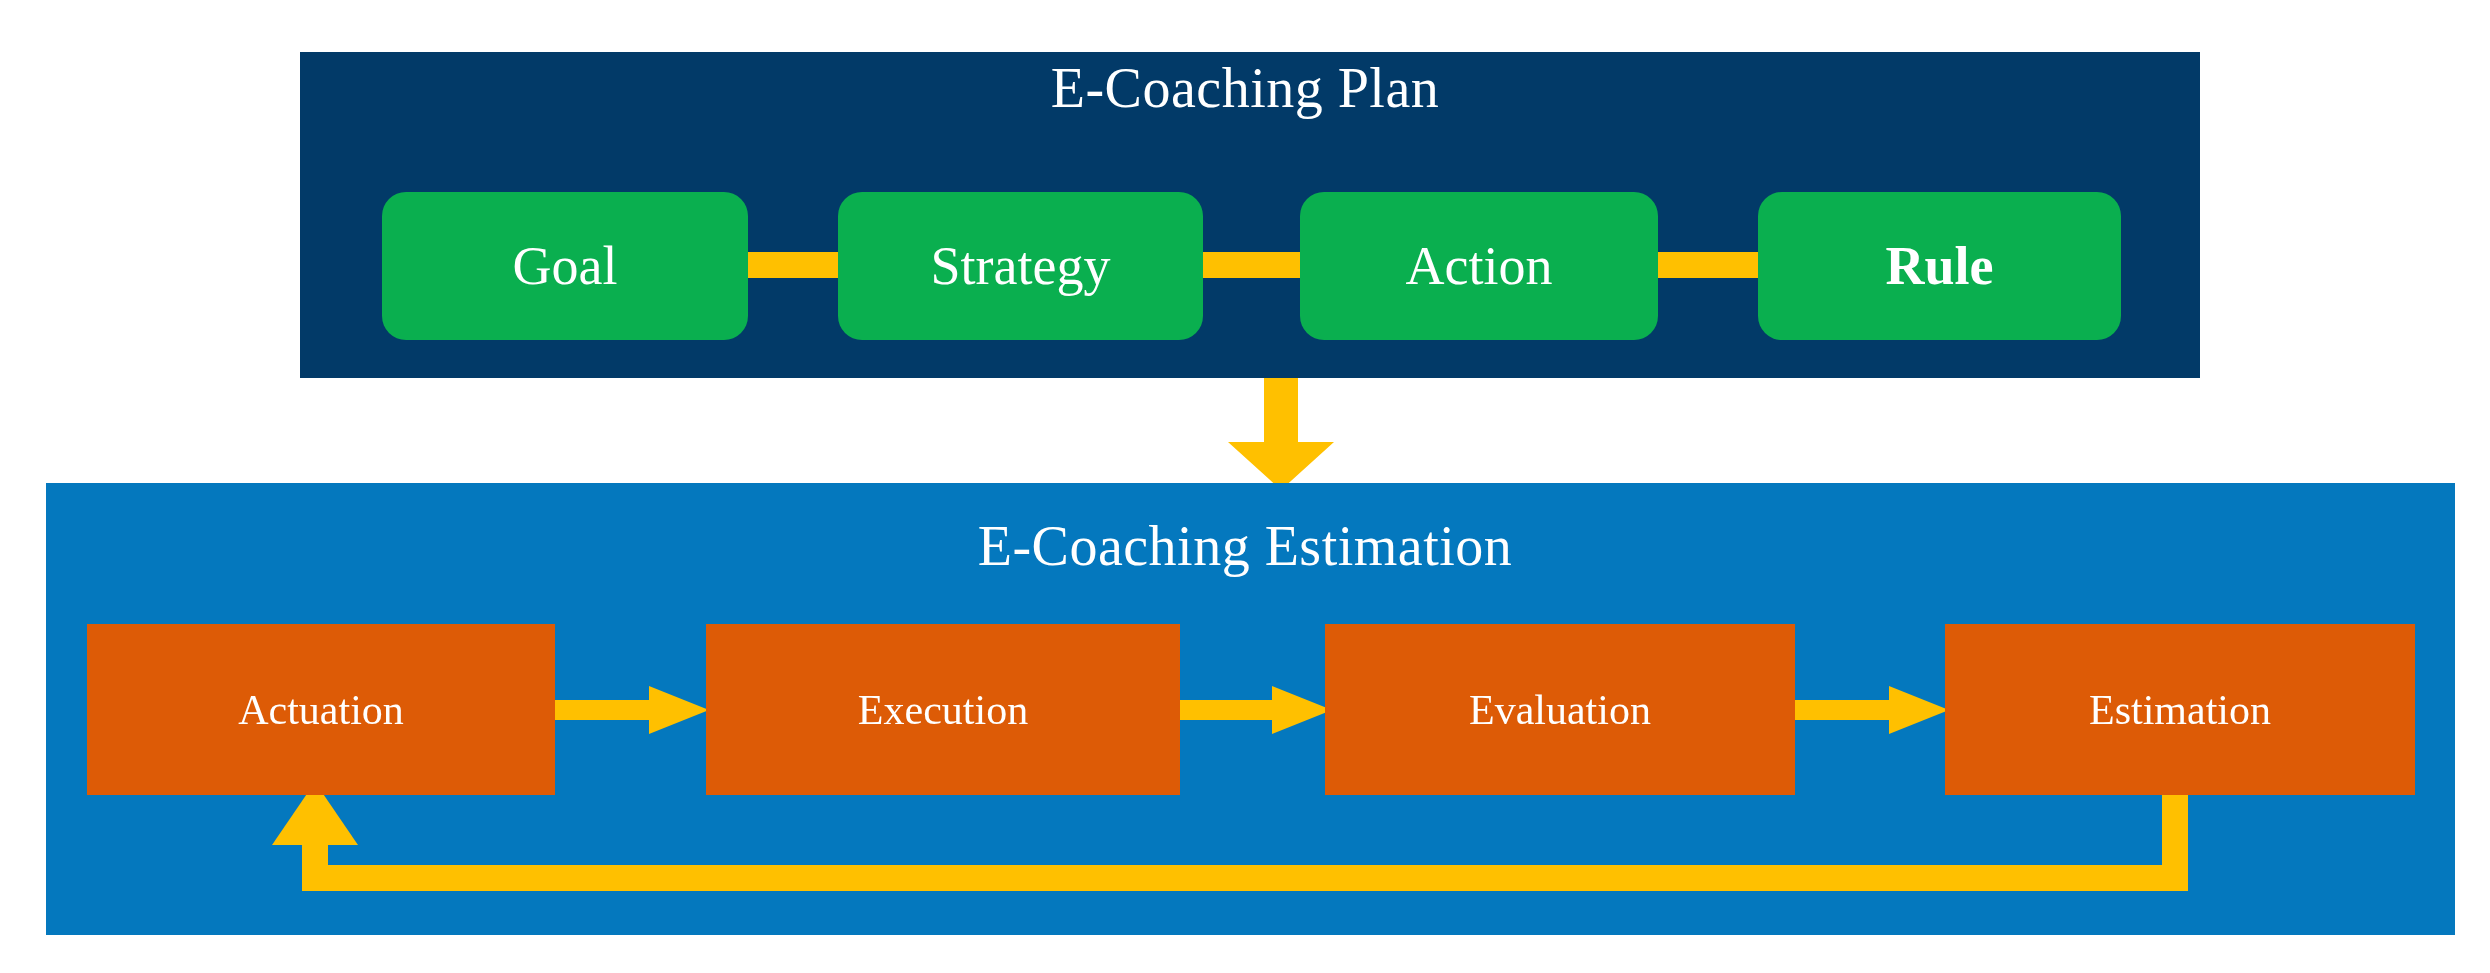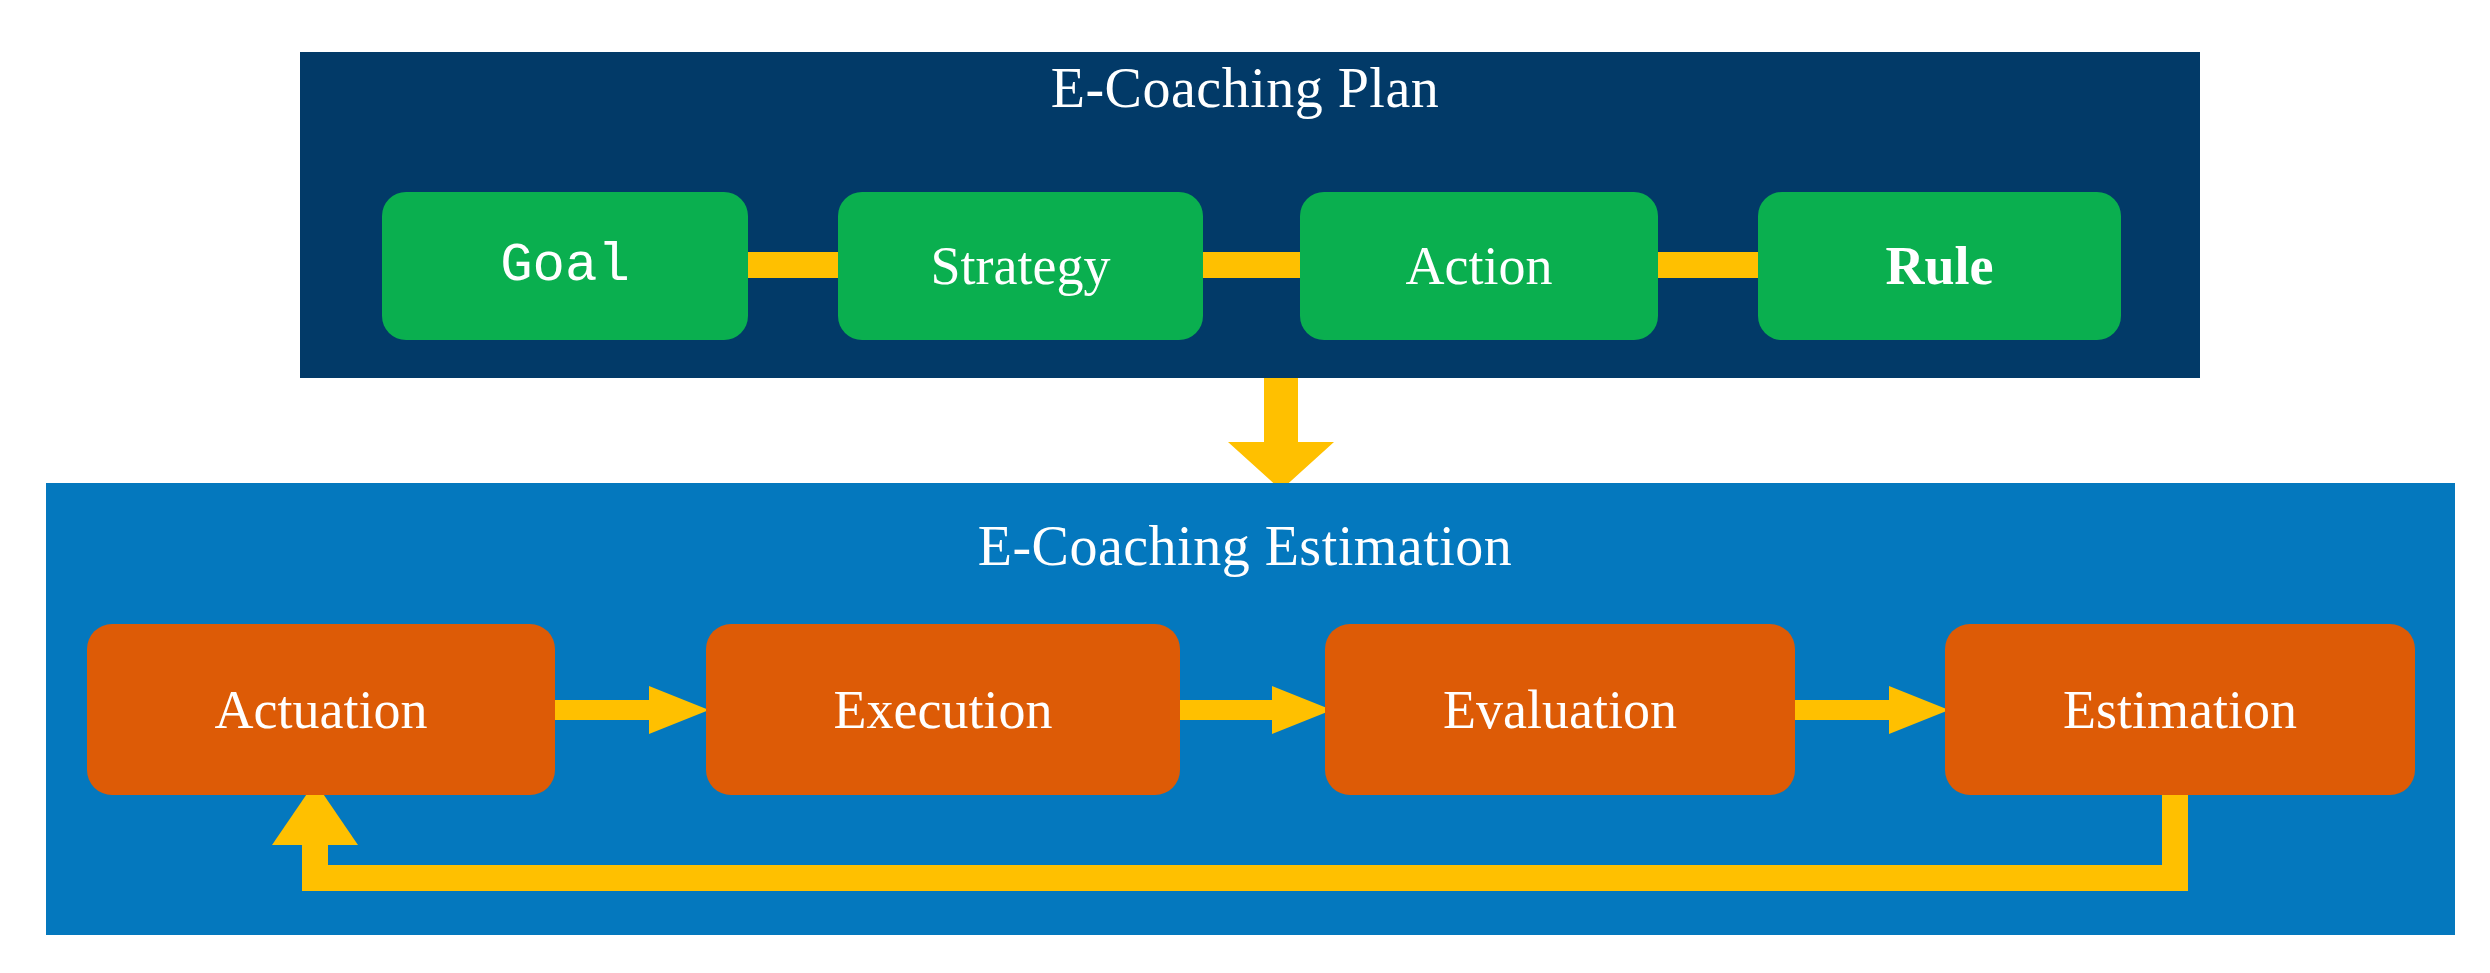"Goal" #stage-goal { font-family: Liberation Mono, monospace -> none }
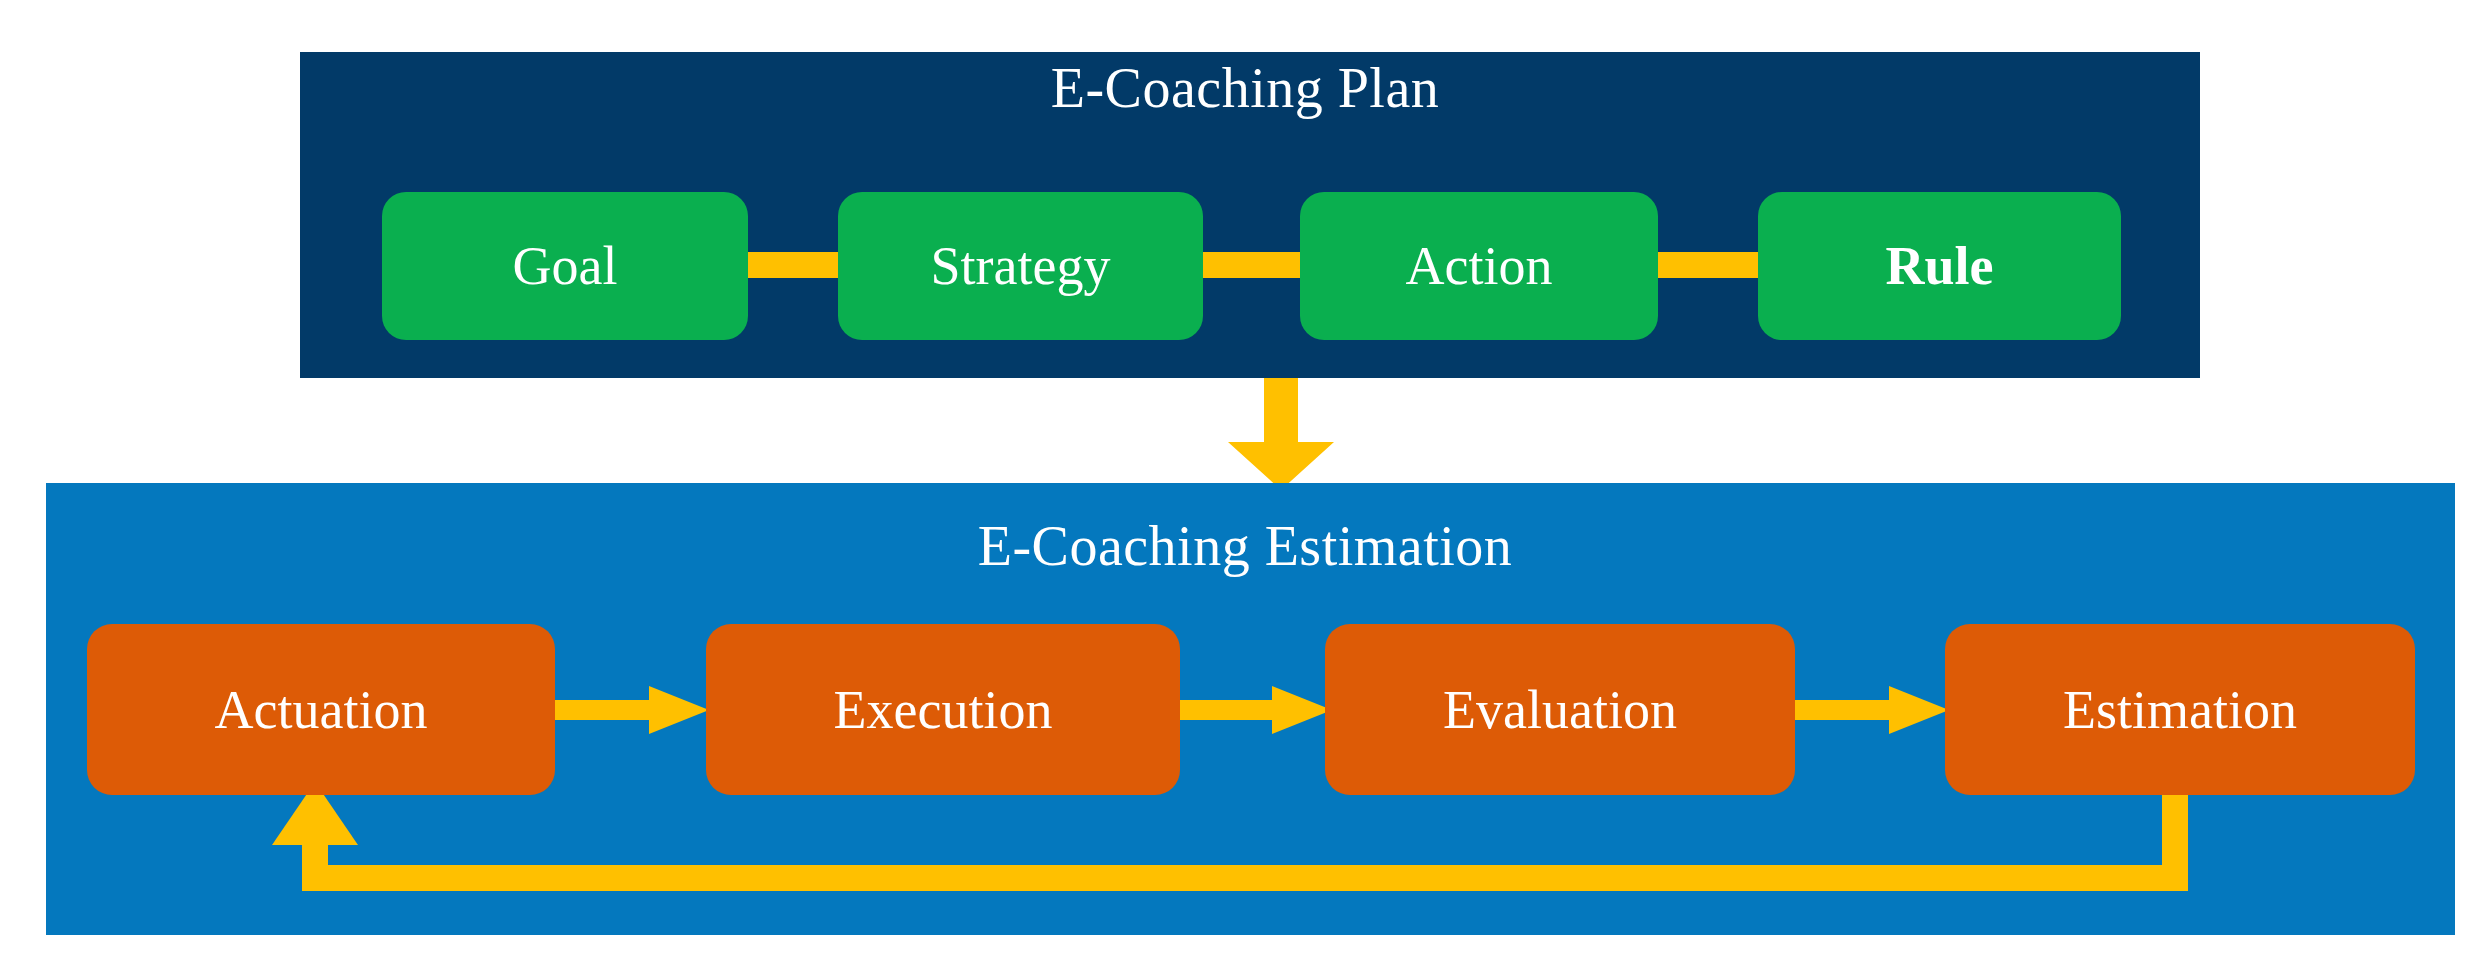"Actuation" .stage-orange { border-radius: 25px -> none; font-size: 54px -> 42px }
